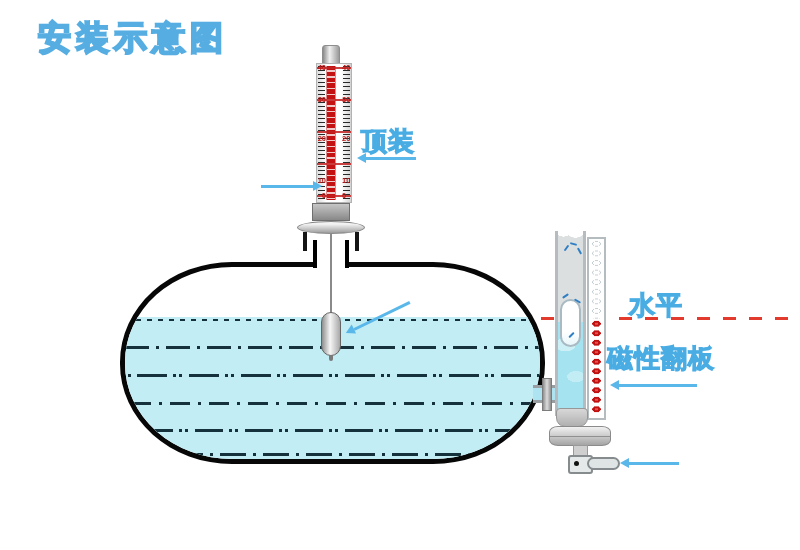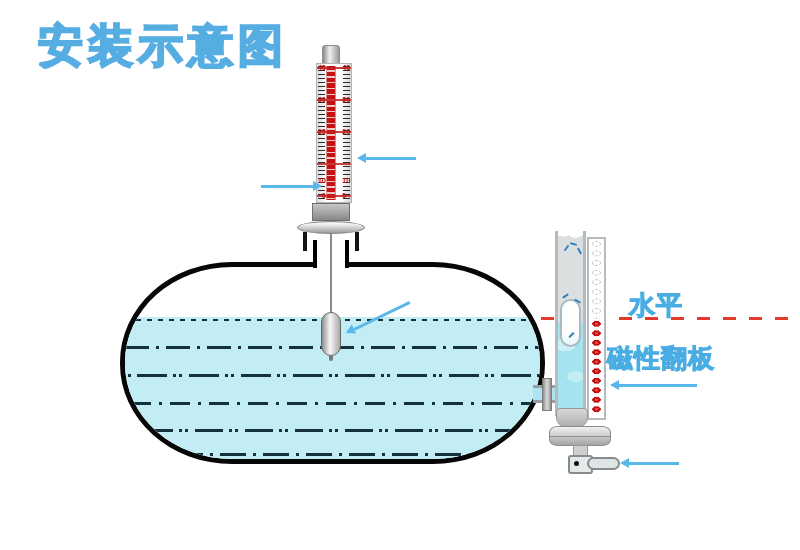"安装示意图" #title { font-size: 45px -> 33px }
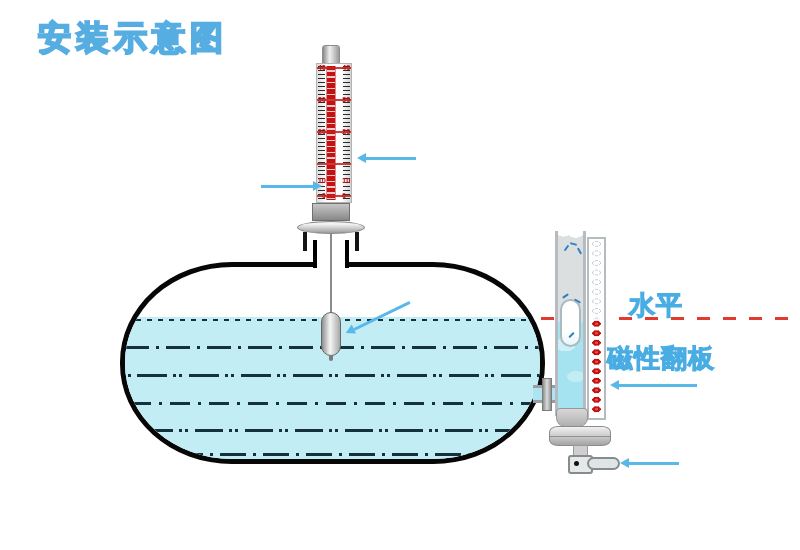"20" div.scale-row { top: 63px -> 70px }
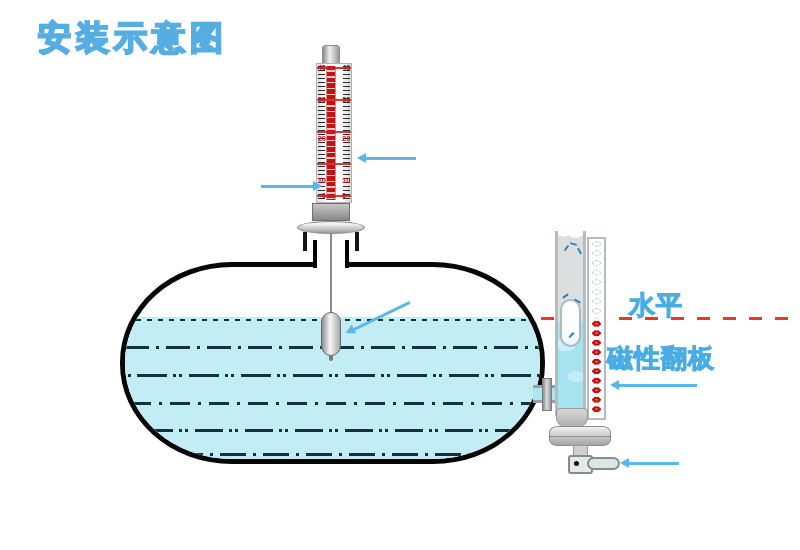"顶装" div.abs { html: none -> <div>顶装</div> }
